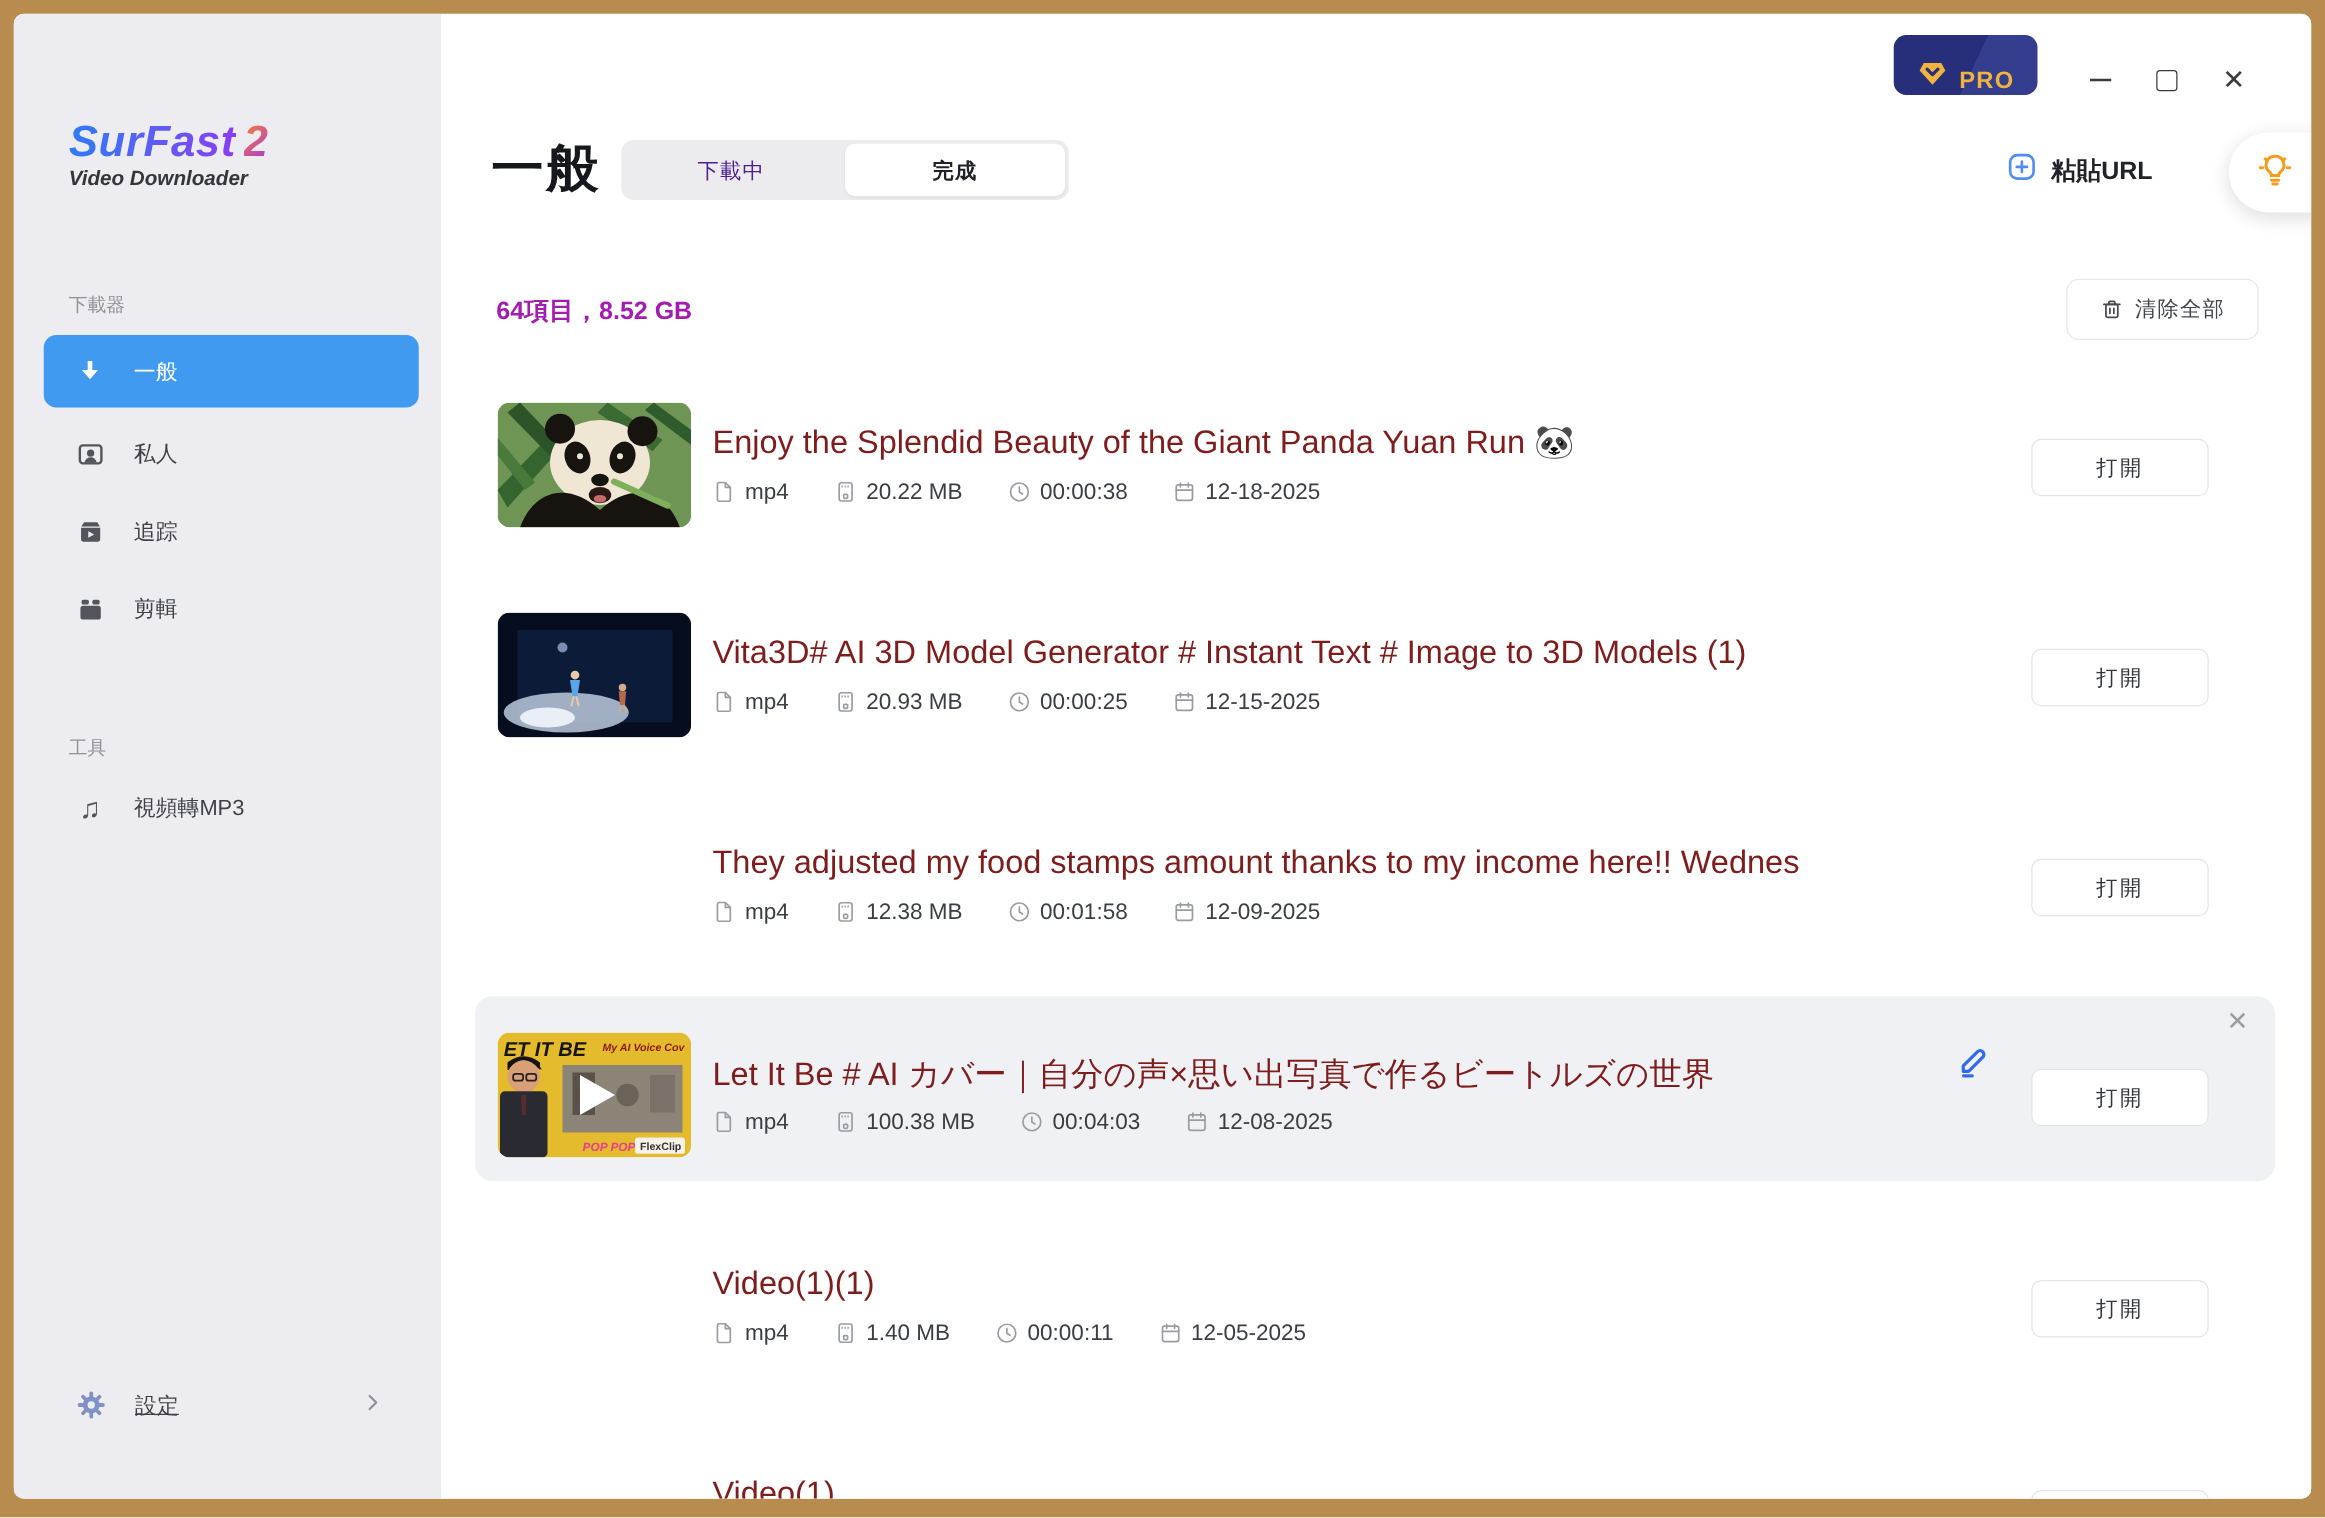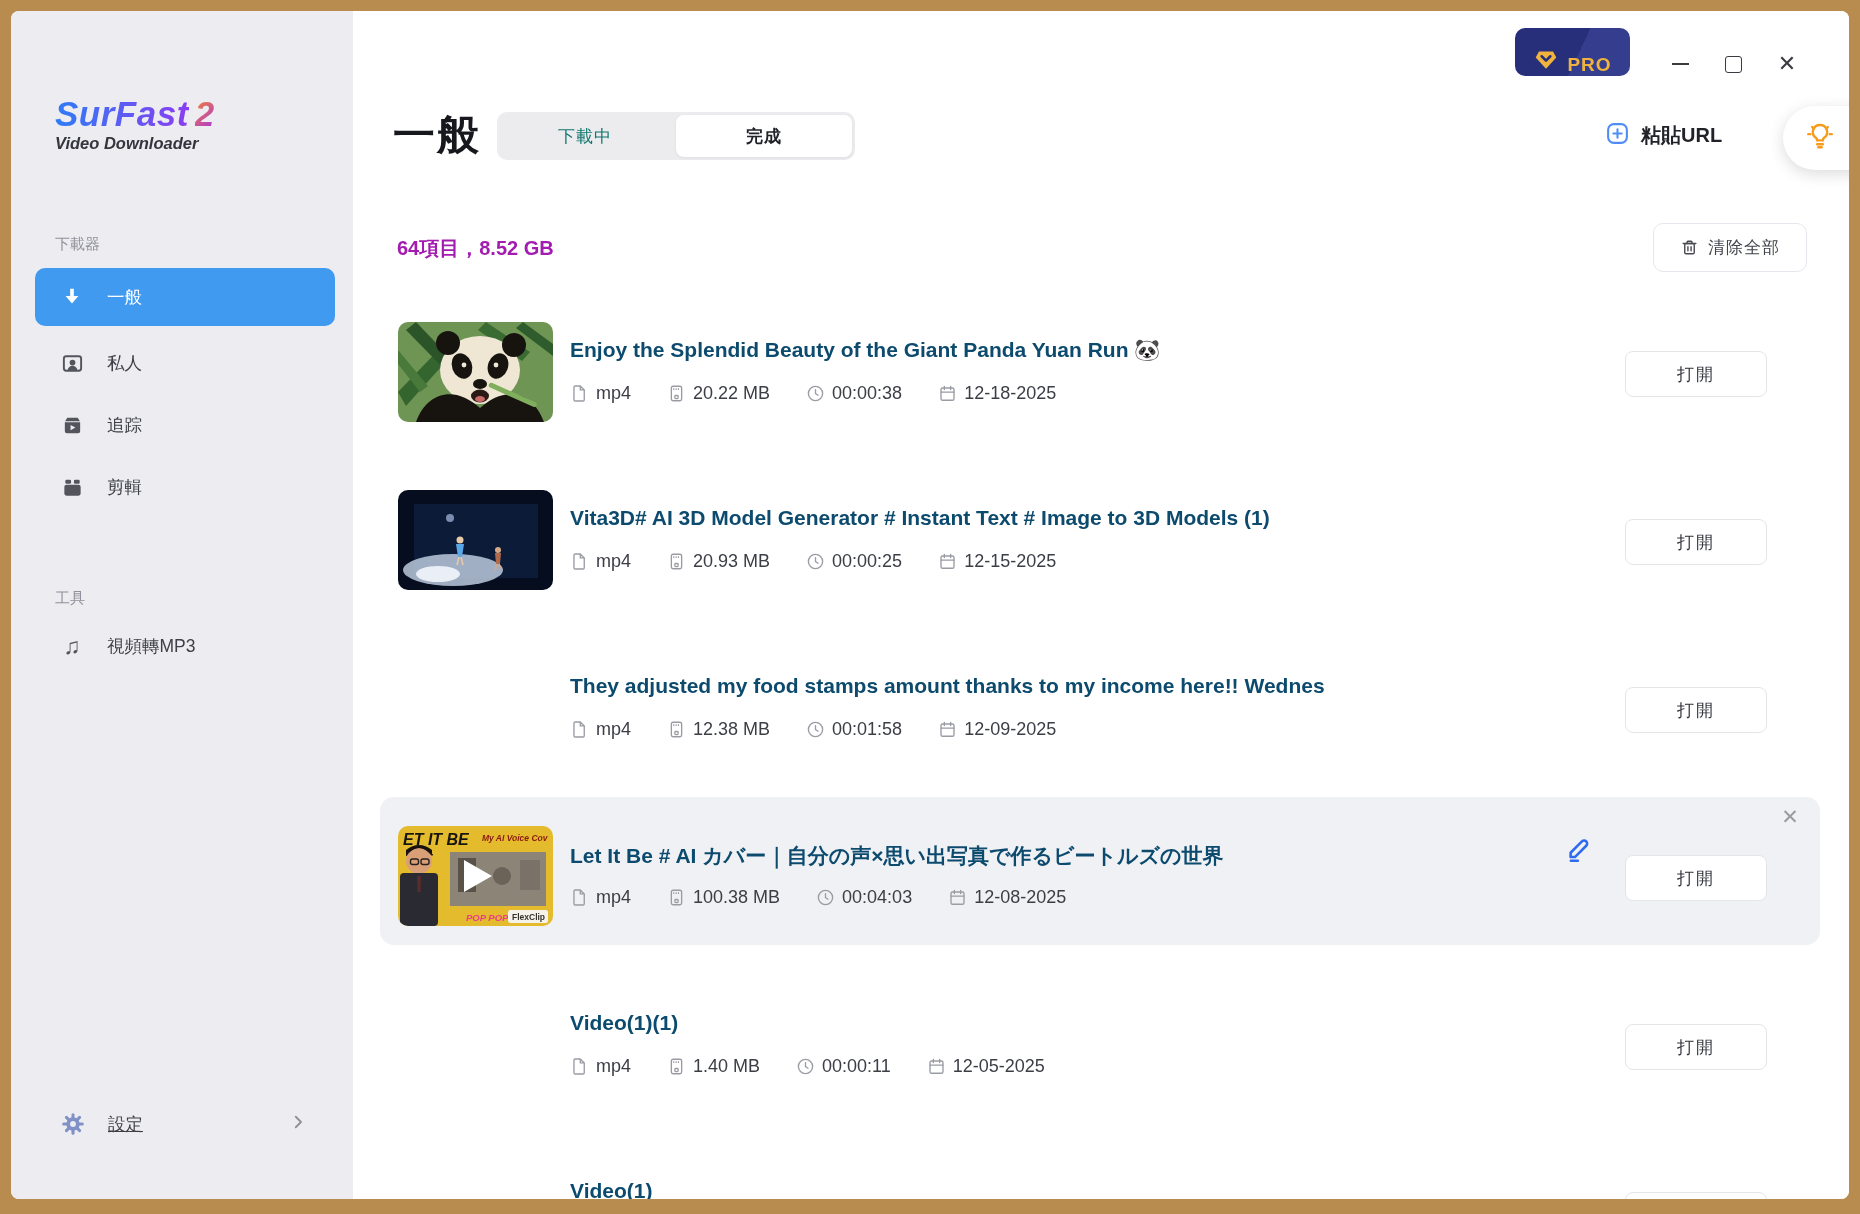"下載中" .tab { color: #0f766e -> #4c1d95 }
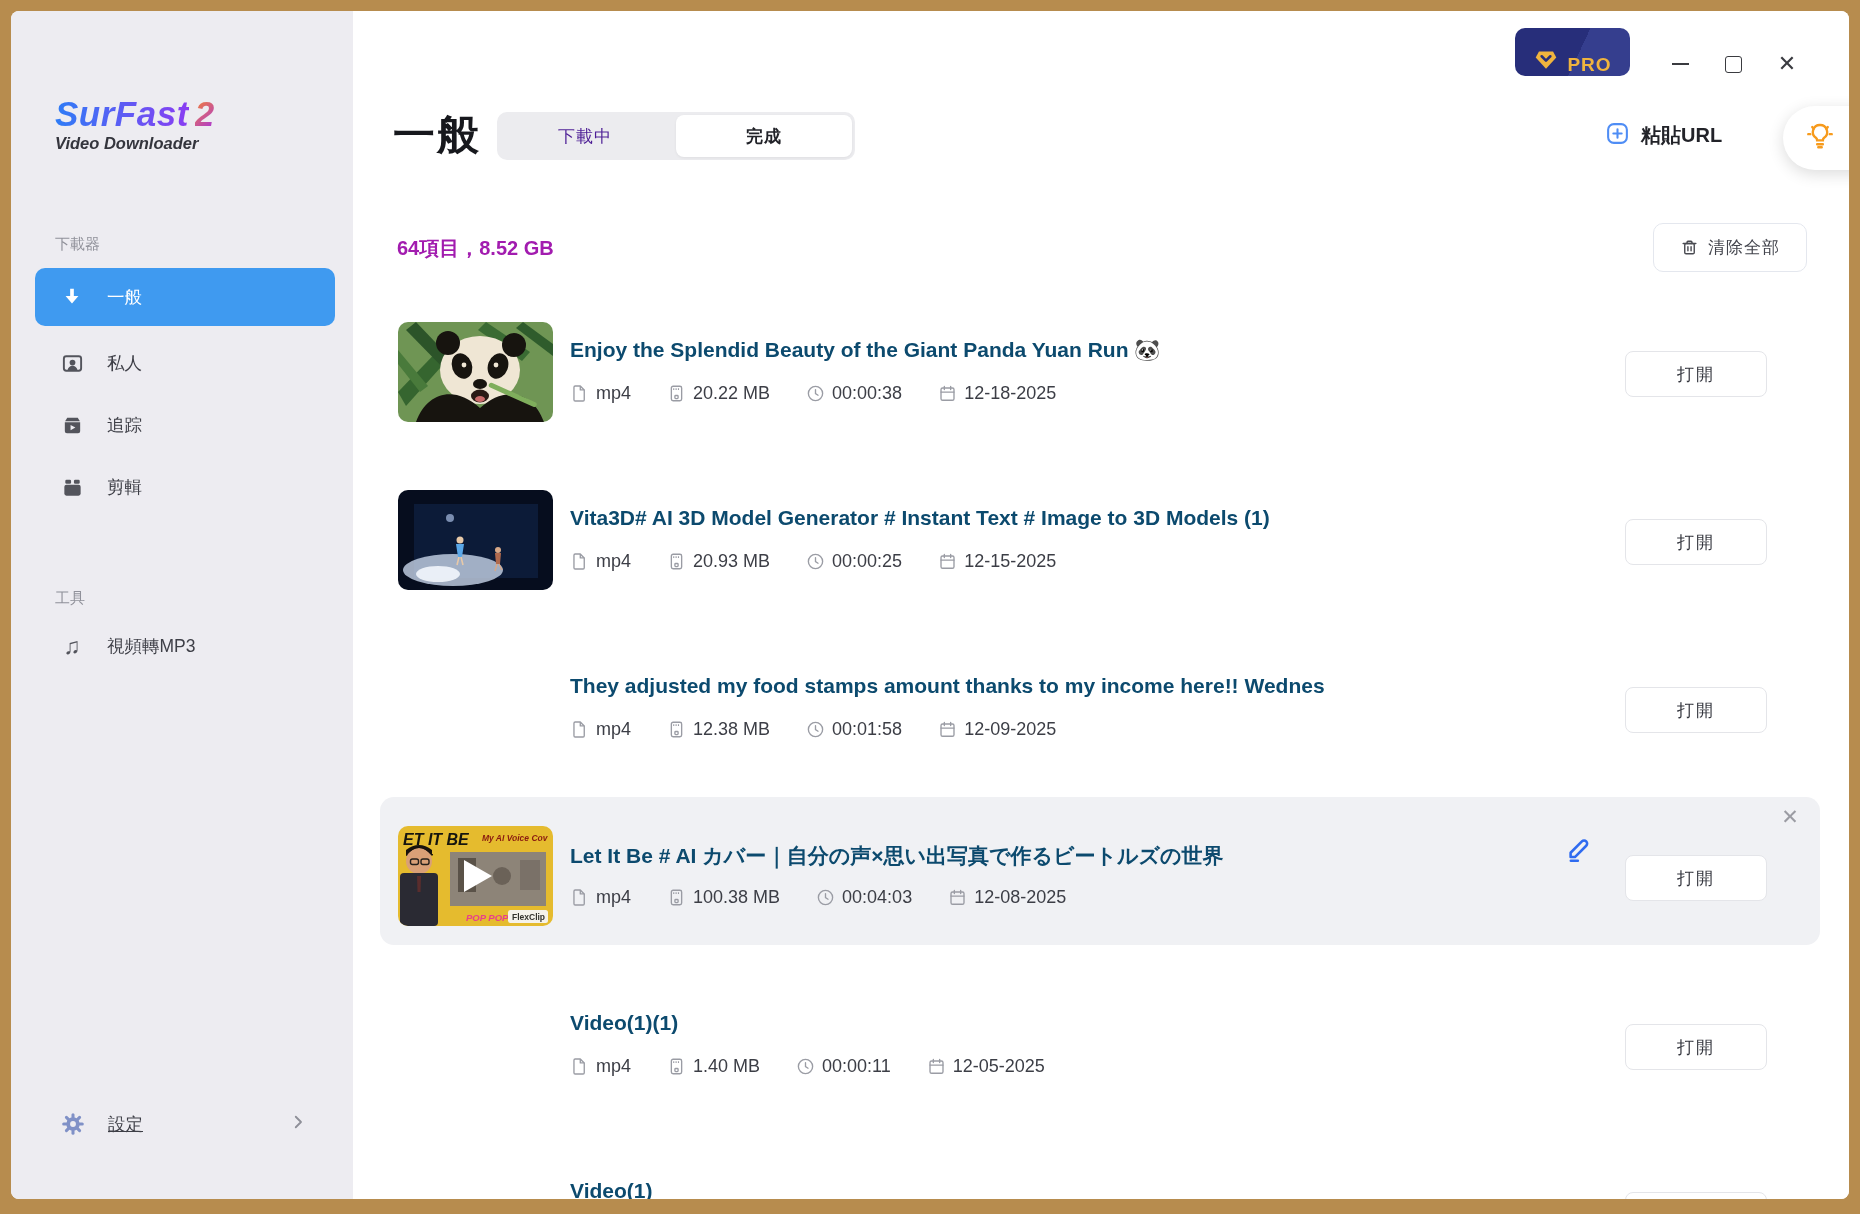"Enjoy the Splendid Beauty of" .r-title { color: #0c4a6e -> #7f1d1d; font-size: 21px -> 26px; font-weight: 700 -> 400 }
